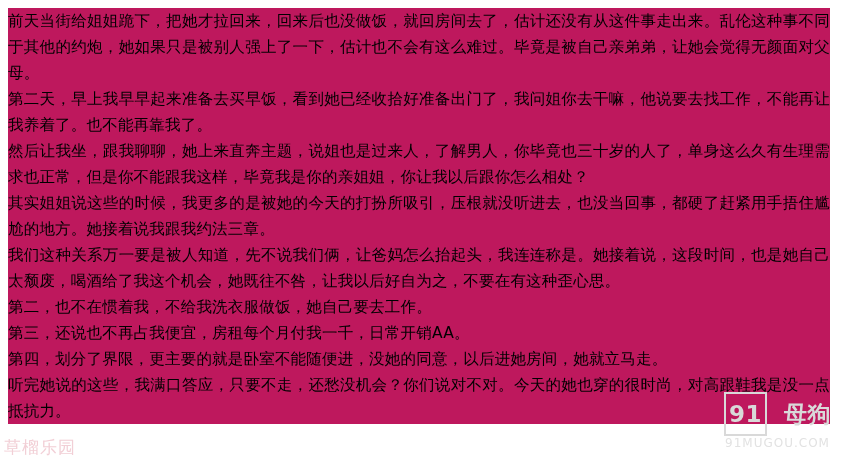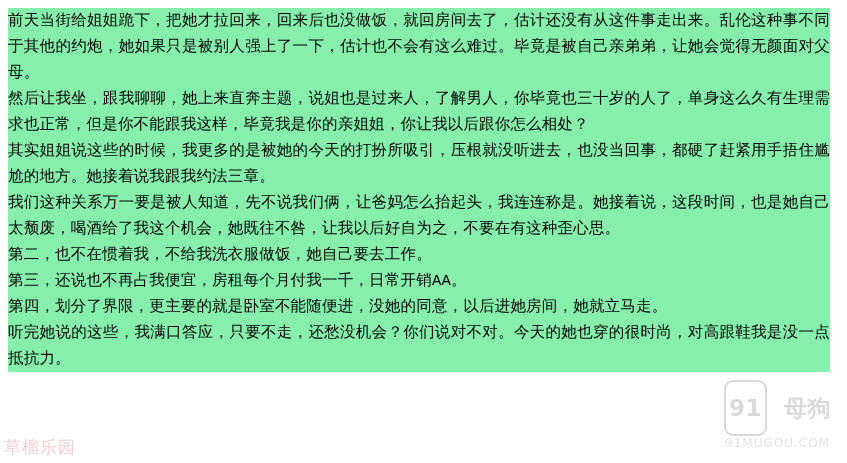"前天当街给姐姐跪下，把她才拉回来，回来后也没做饭，就回房间去了，估计还没有从这件" .selhl { background: #86efac -> #be185d; font-family: Liberation Mono, monospace -> none }
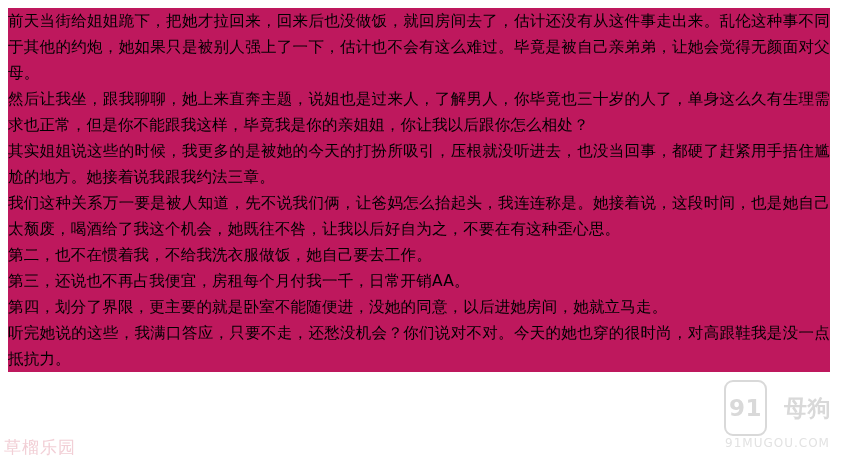"第二天，早上我早早起来准备去买早饭，看到她已经收拾好准备出门了，我问姐你去干嘛，" p.selhl { html: none -> <p>第二天，早上我早早起来准备去买早饭，看到她已经收拾好准备出门了，我问姐你去干嘛，他说要去找工作，不能再让我养着了。也不能再靠我了。</p> }
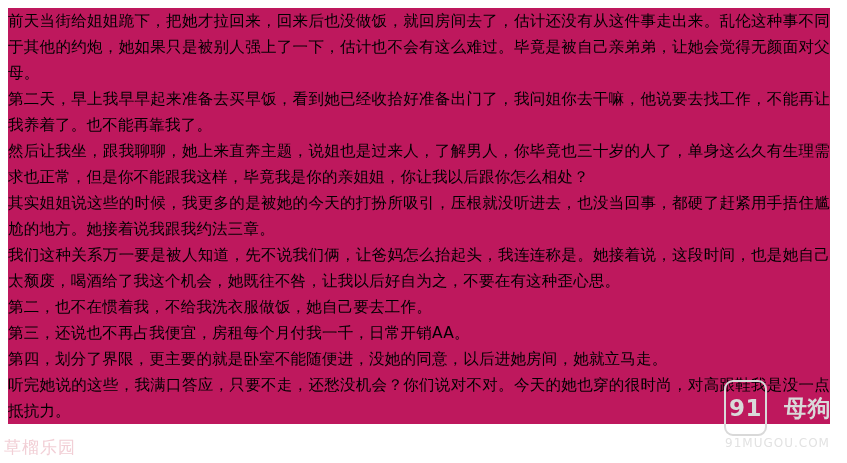"91" .wm-box { border-radius: 9px -> 0; padding: 14px 3px -> 8px 3px }
